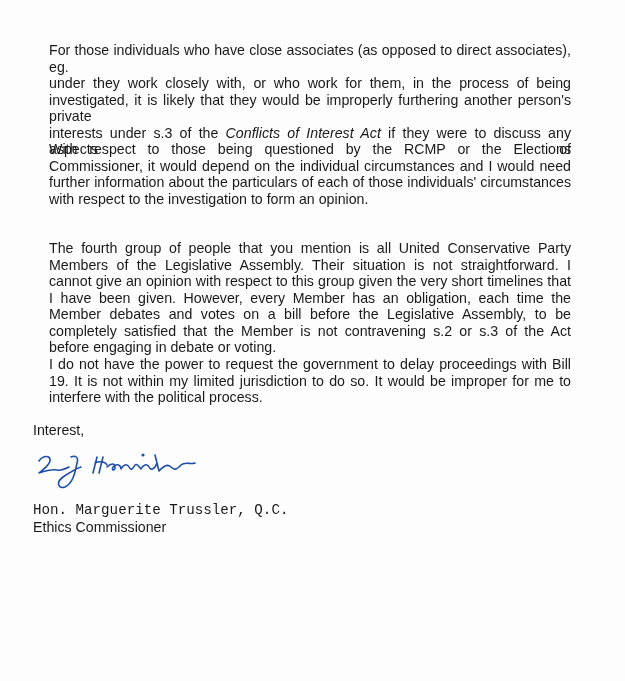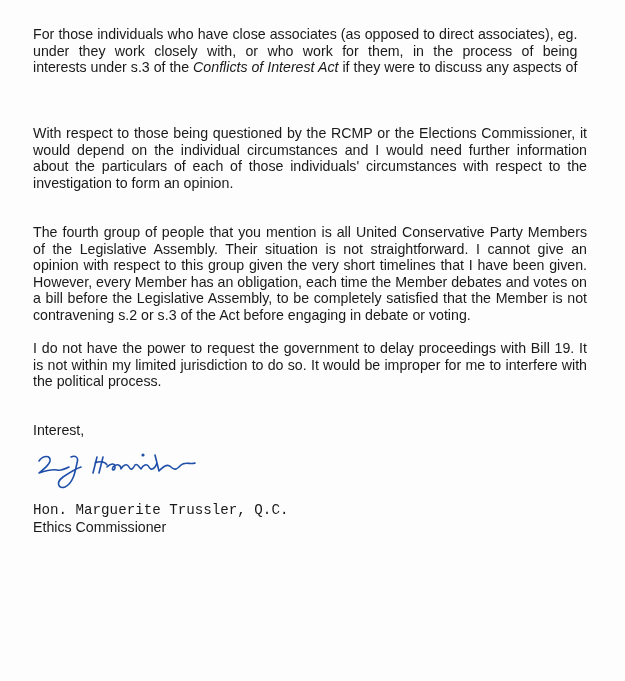"For those individuals who have" .para { margin: 0 -> 16px }
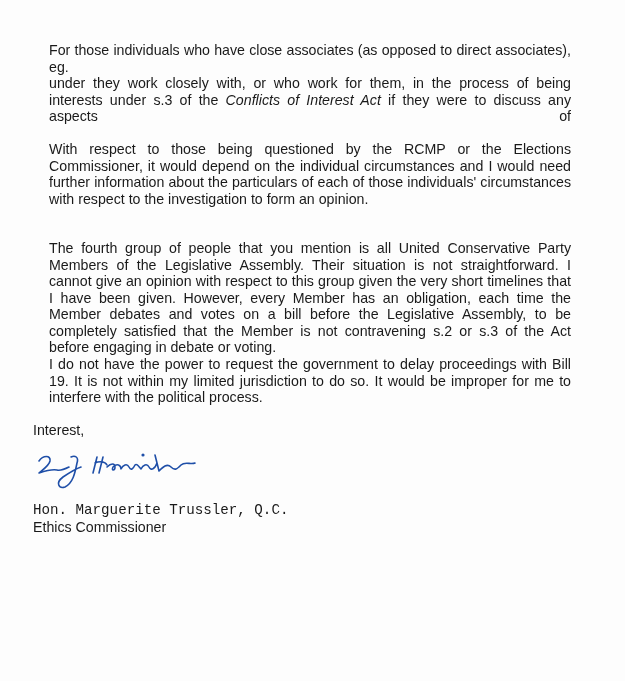"investigated, it is likely that" div.justify-last { html: none -> <div>investigated, it is likely that they would be improperly furthering another person's private</div> }
